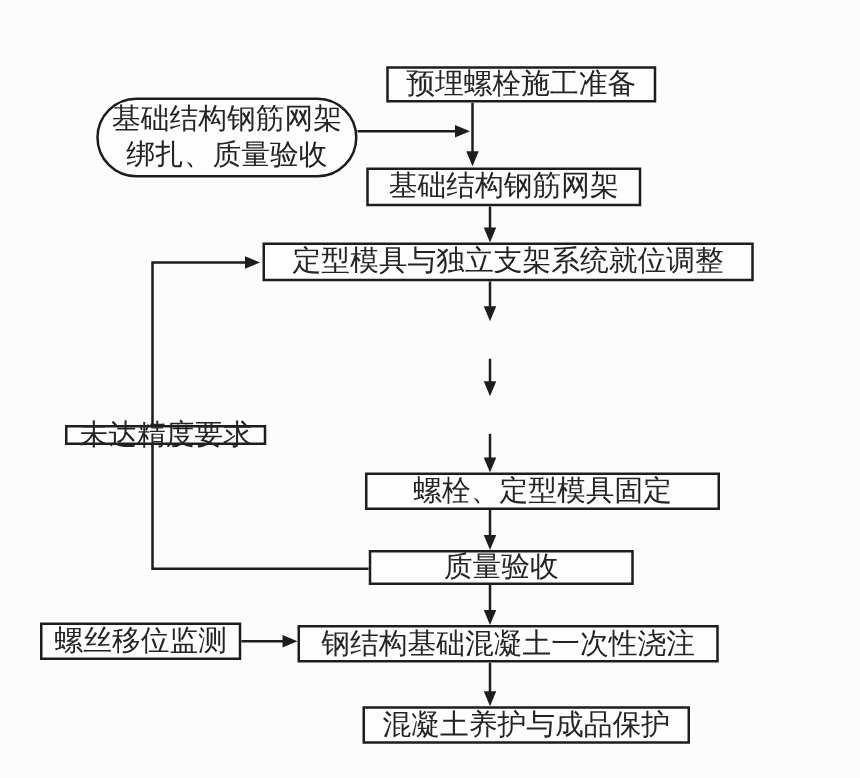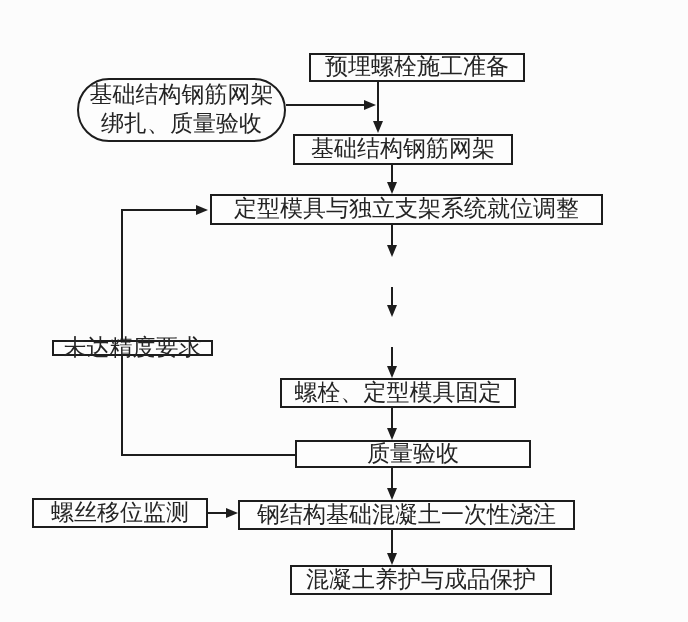"螺栓、定型模具固定" div.node { left: 280px -> 292px; width: 236px -> 284px }
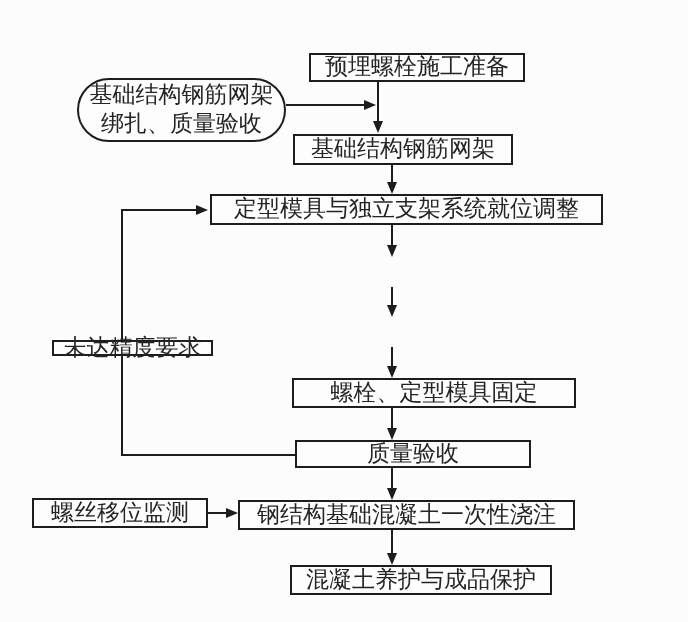"质量验收" div.node { width: 236px -> 212px }
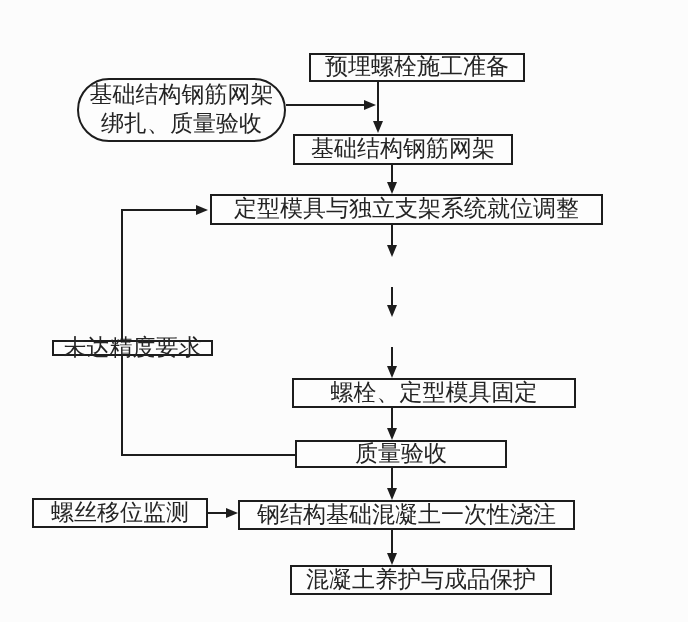"螺丝移位监测" div.node { width: 176px -> 161px }
